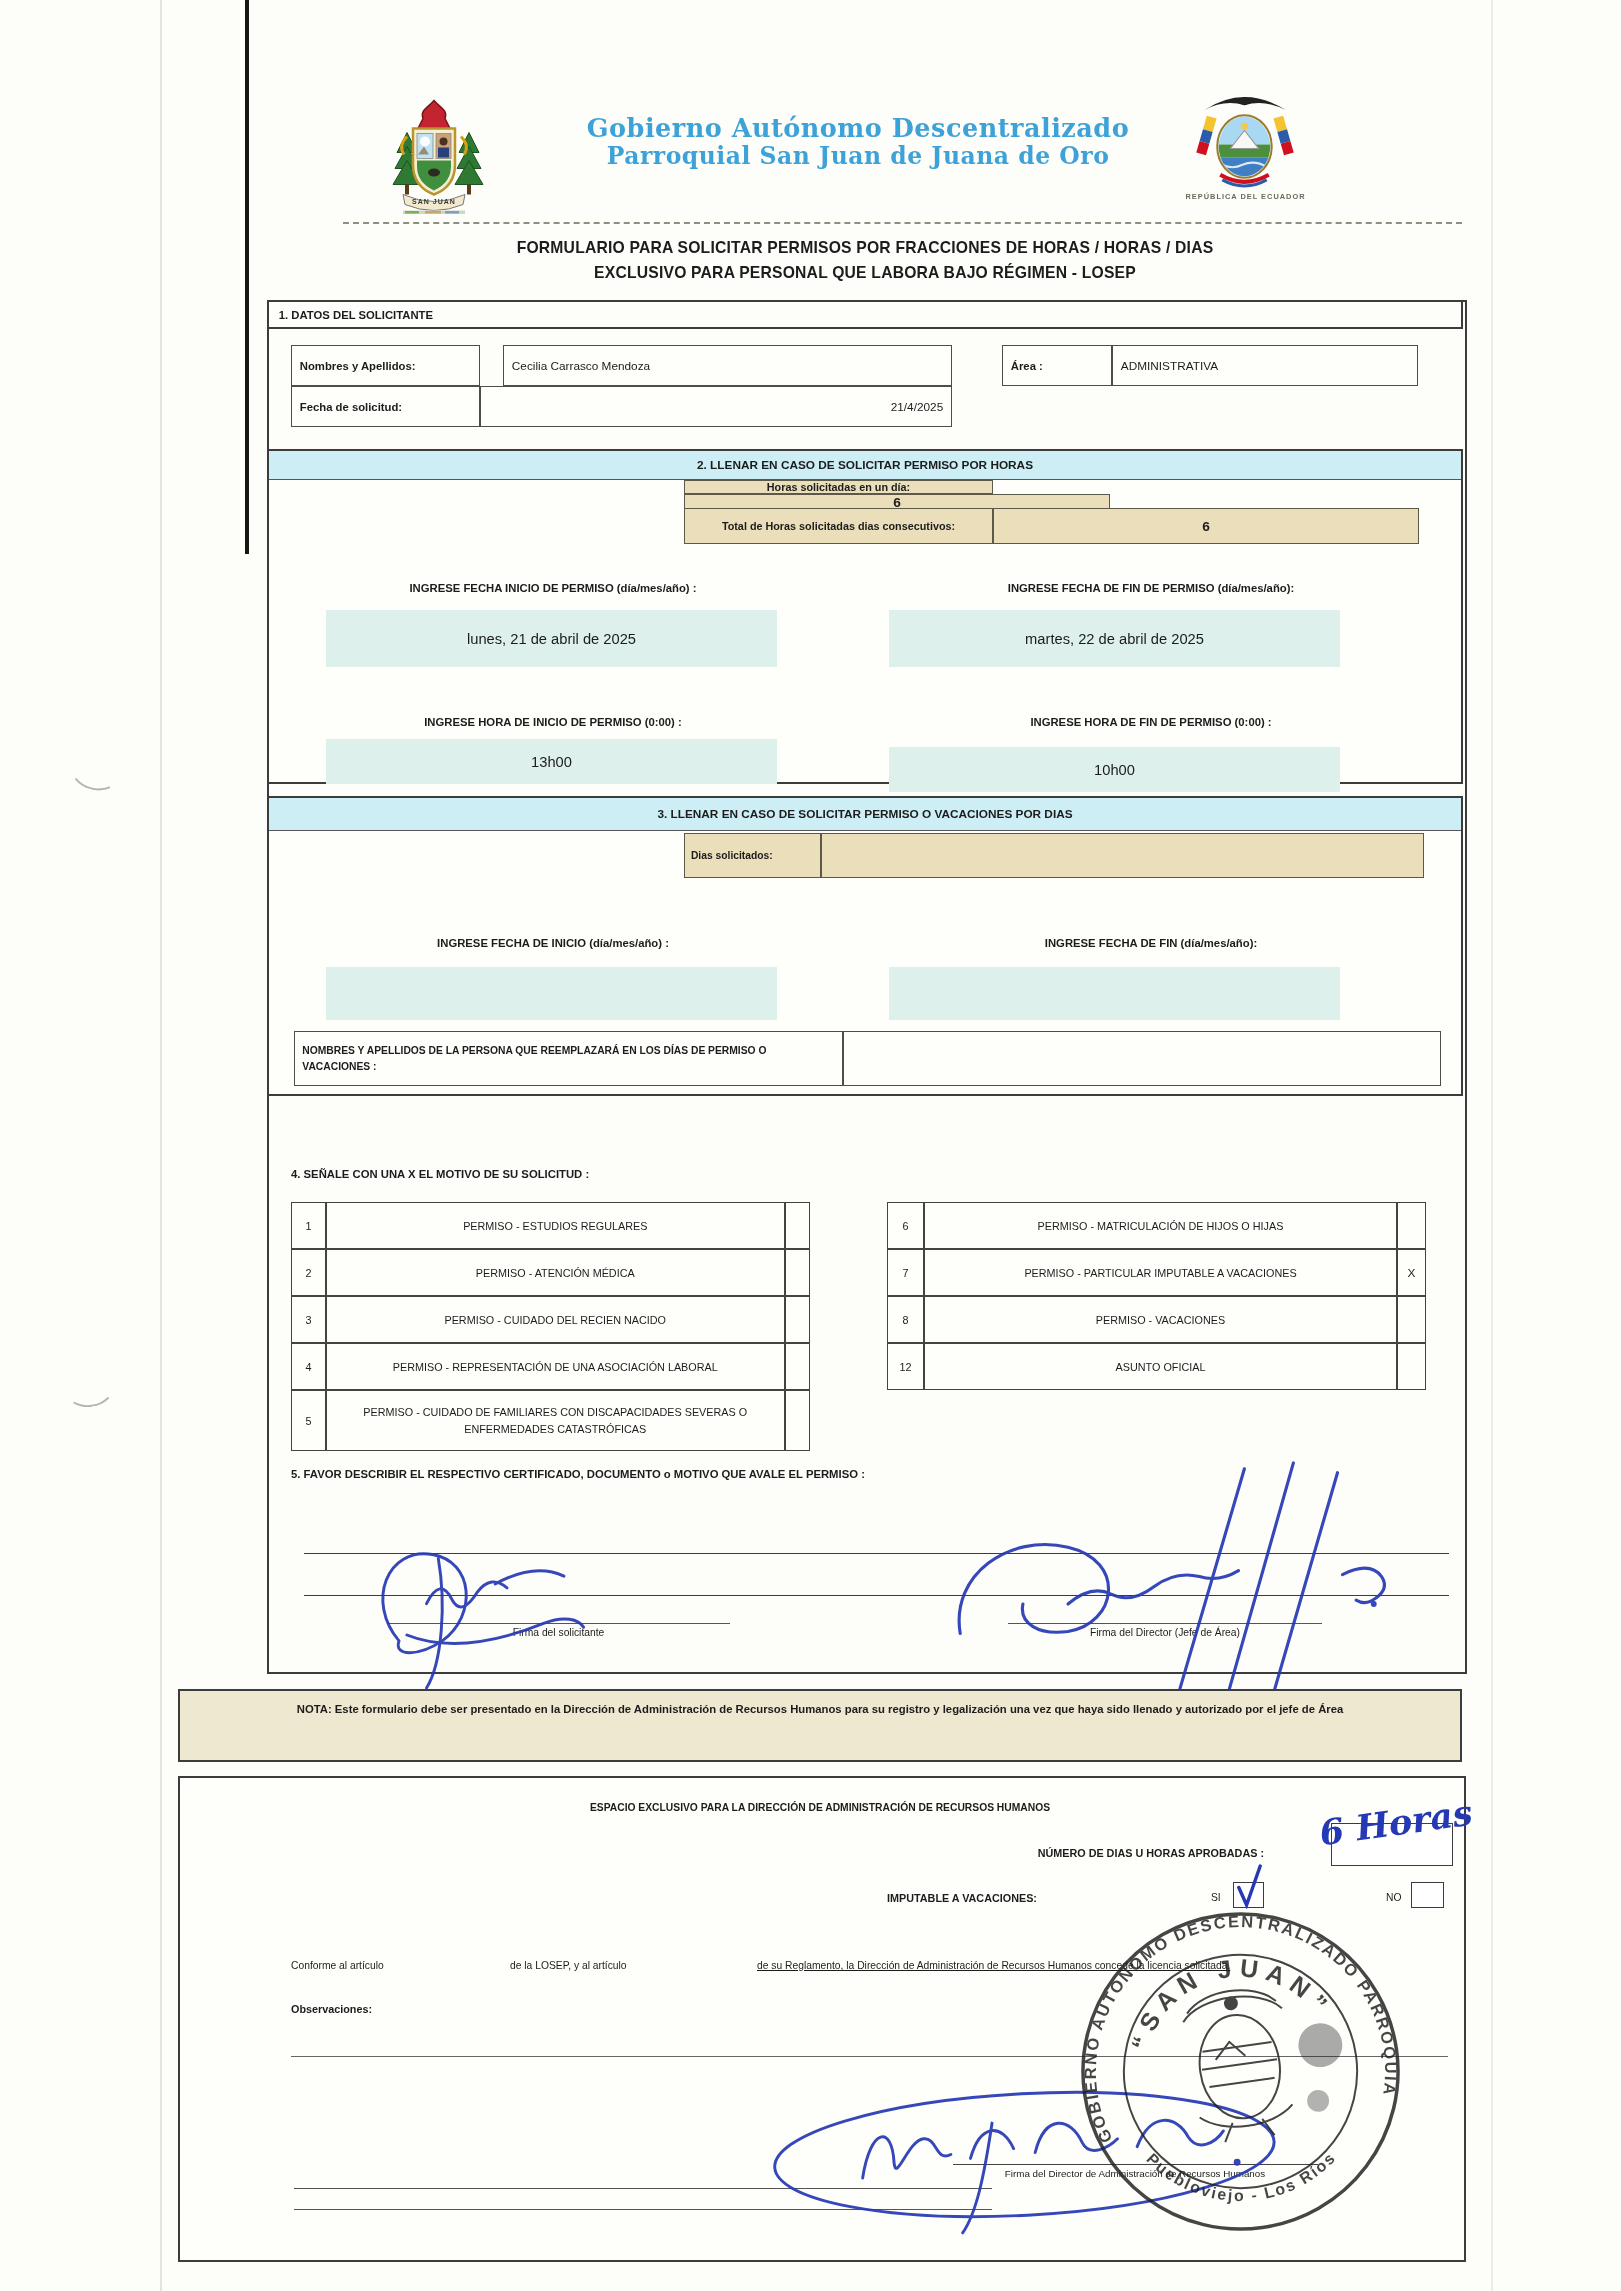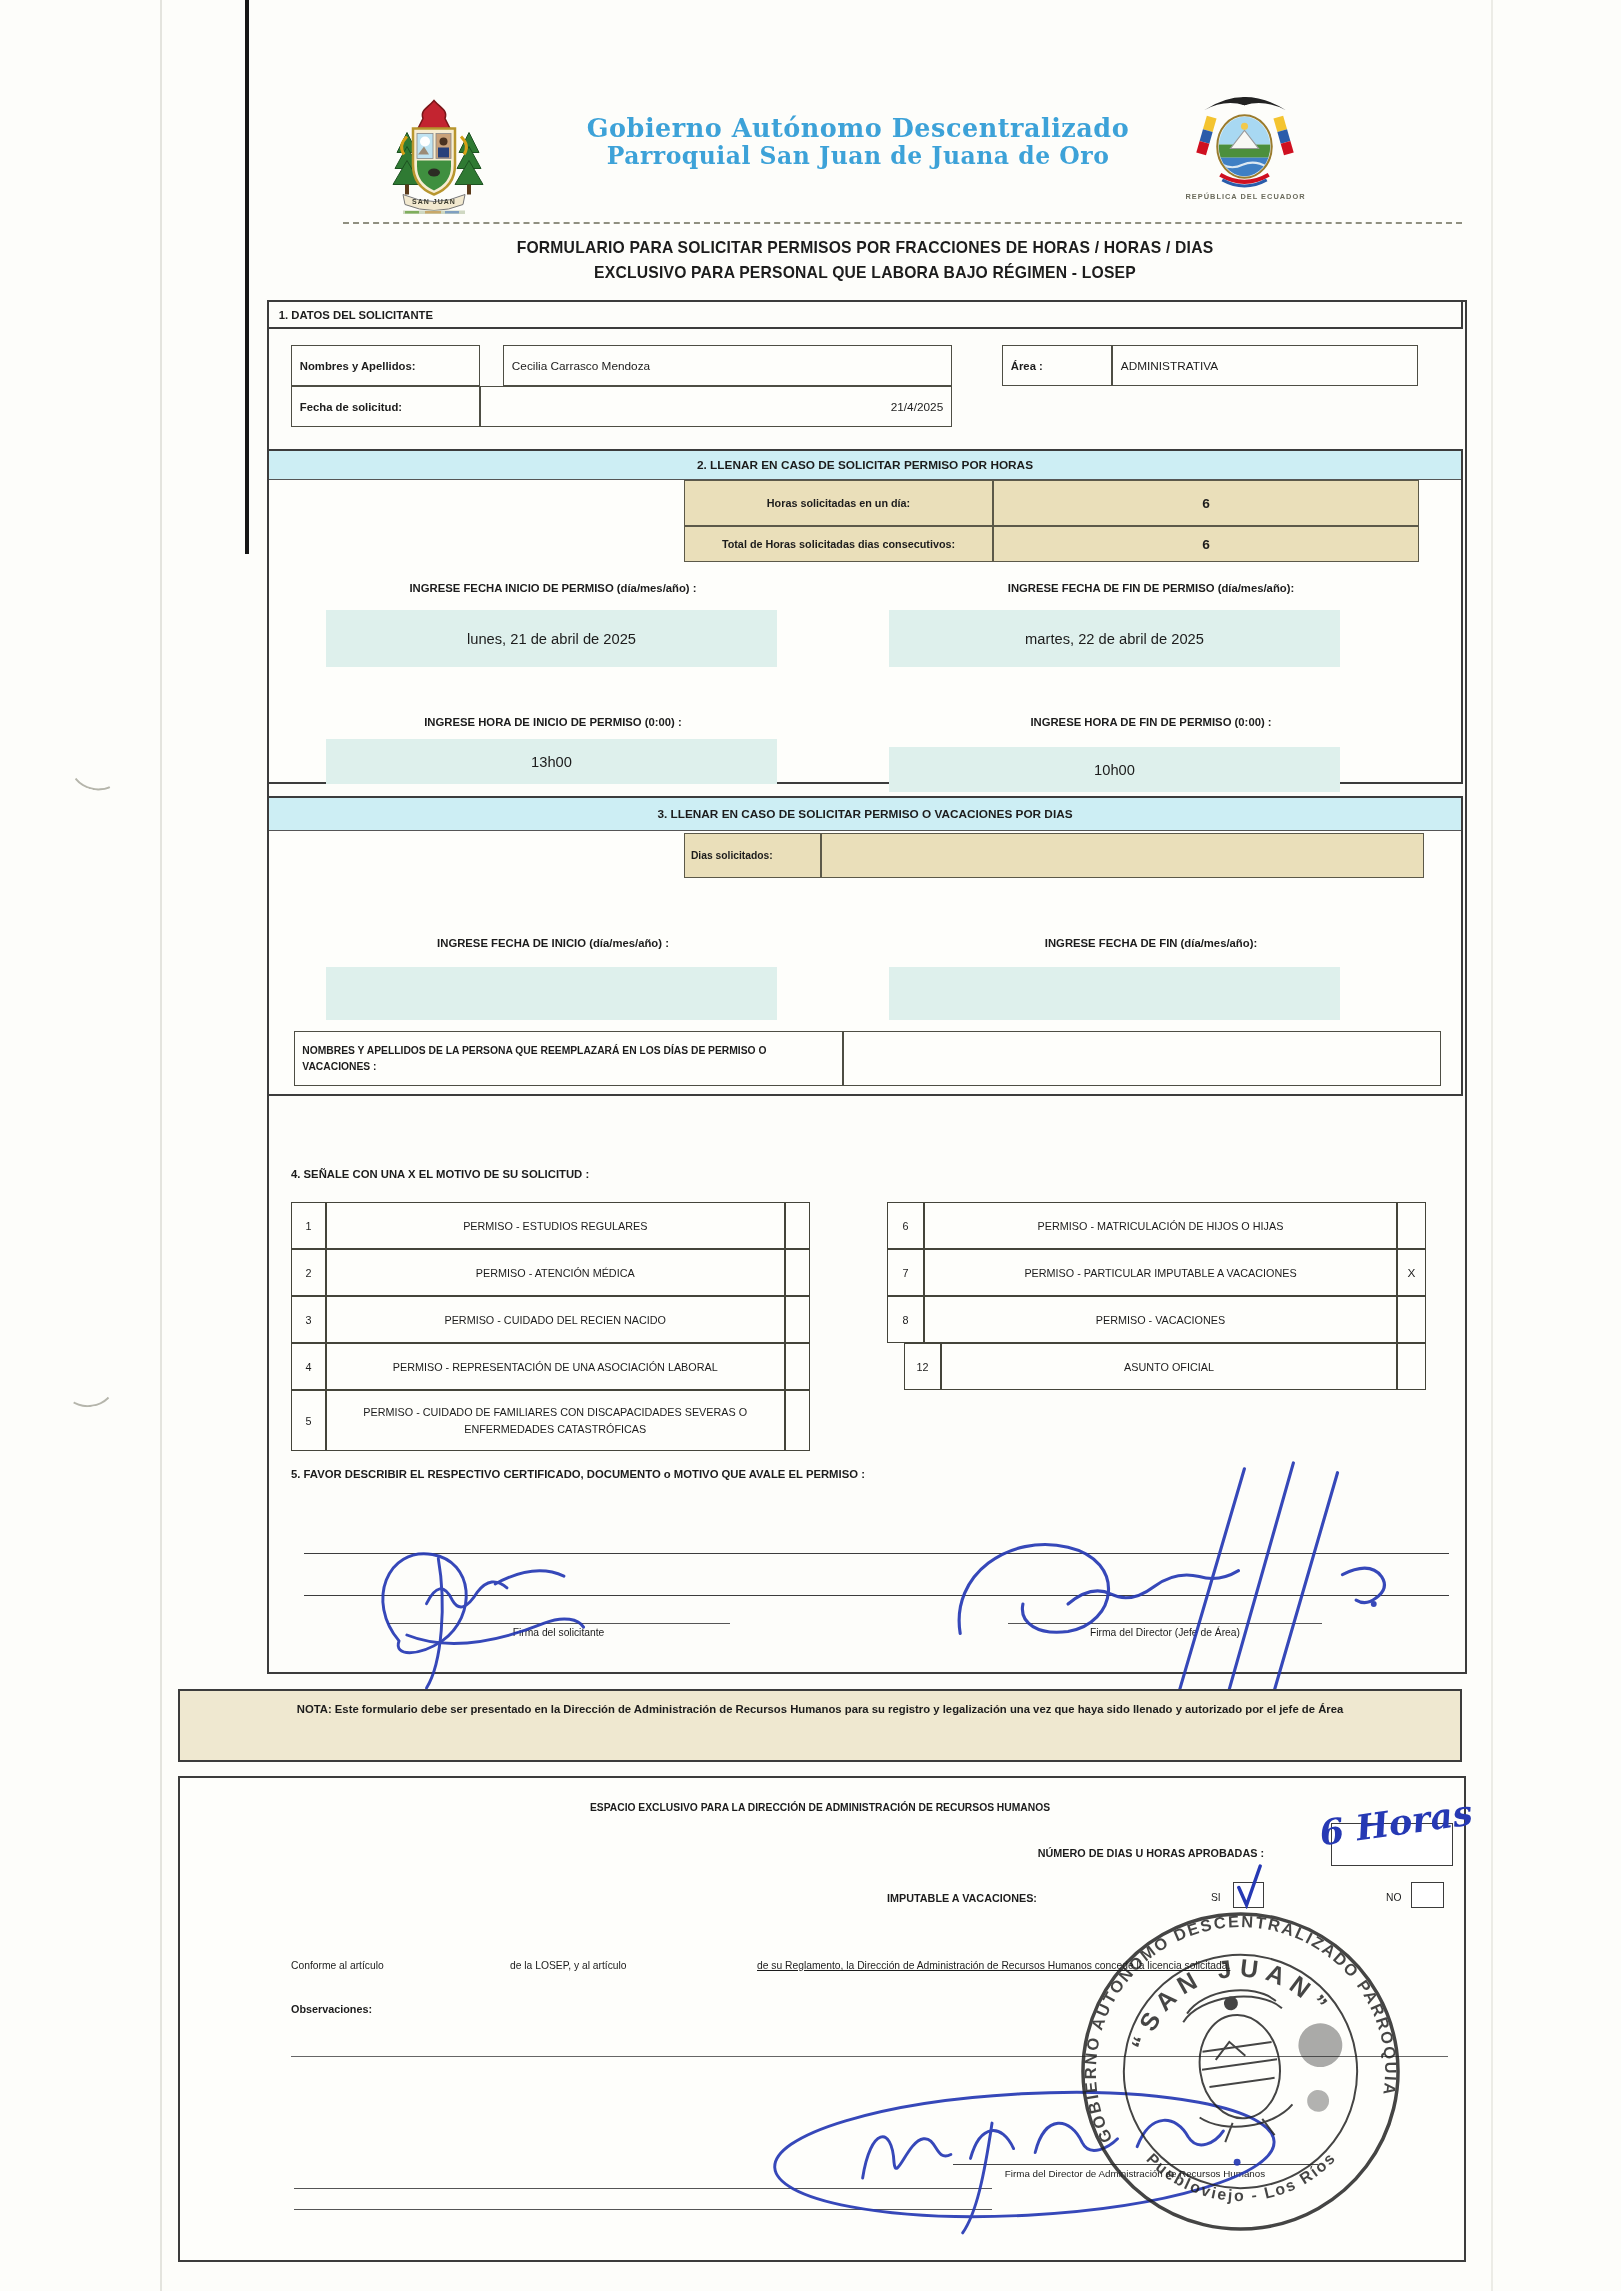"Horas solicitadas en un día:" div.cellrow { flex-direction: none -> column; height: 46px -> 28px }
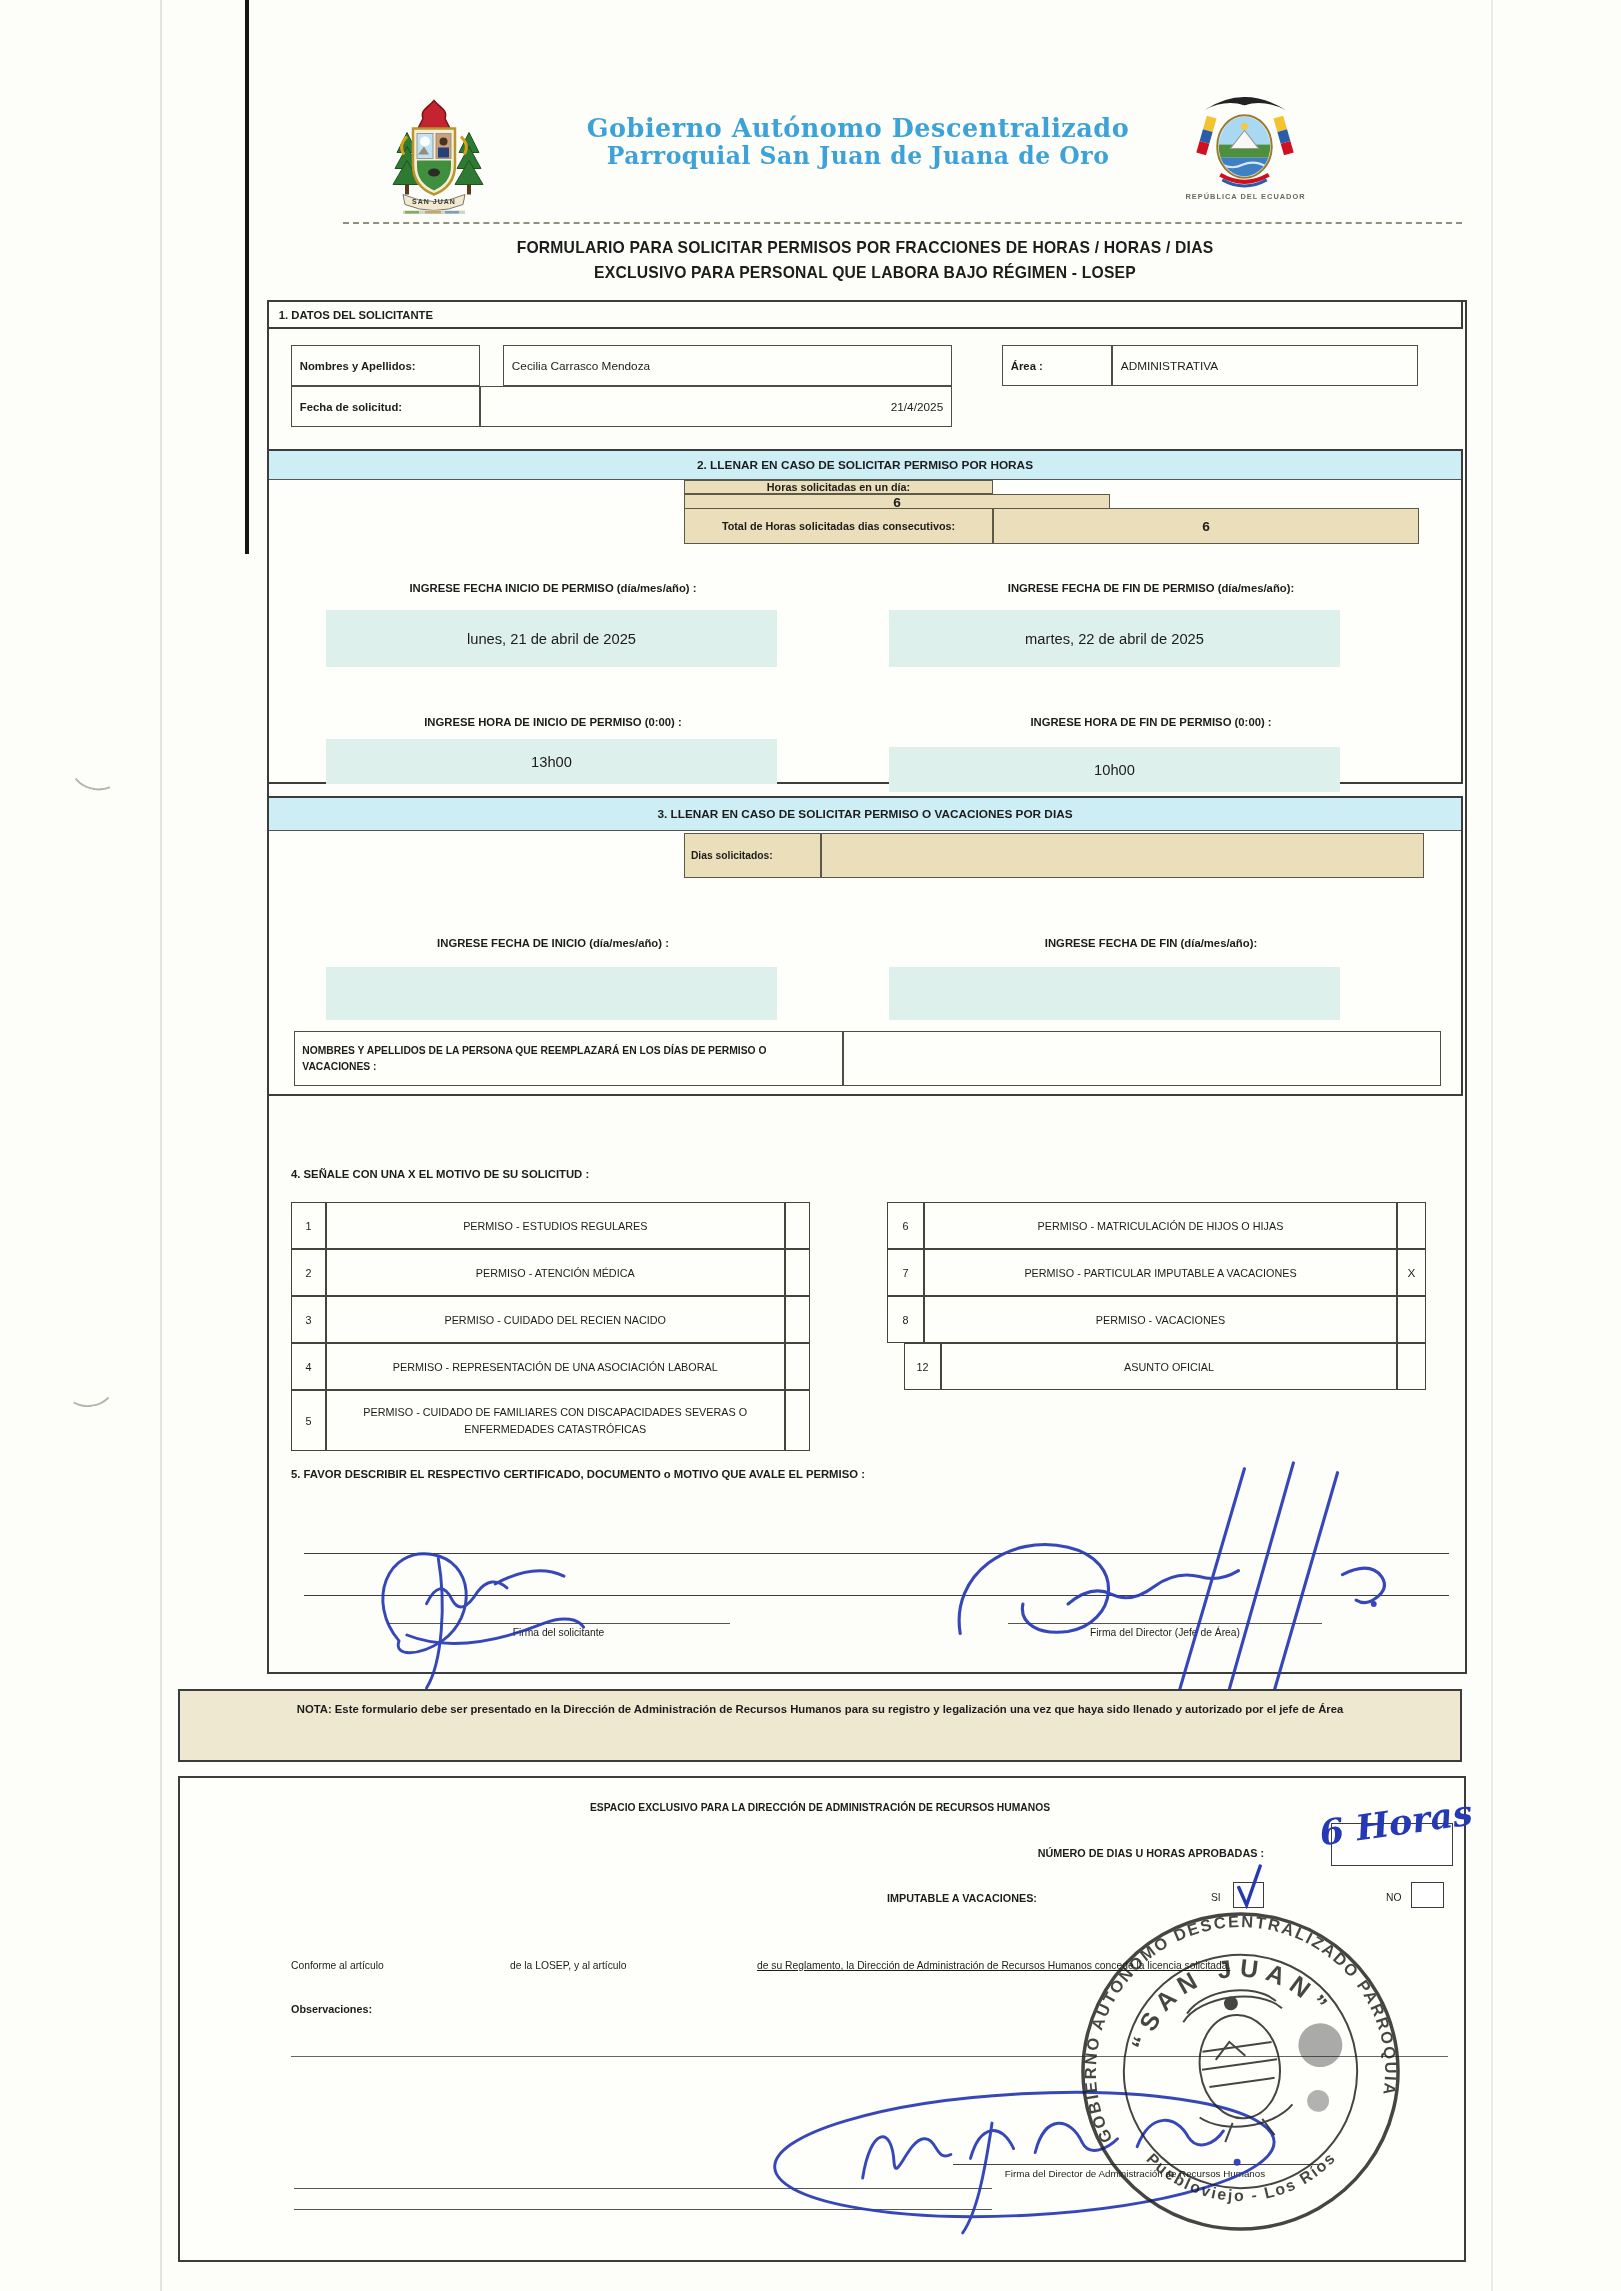"12" div.mrow { margin-left: 17px -> none }
